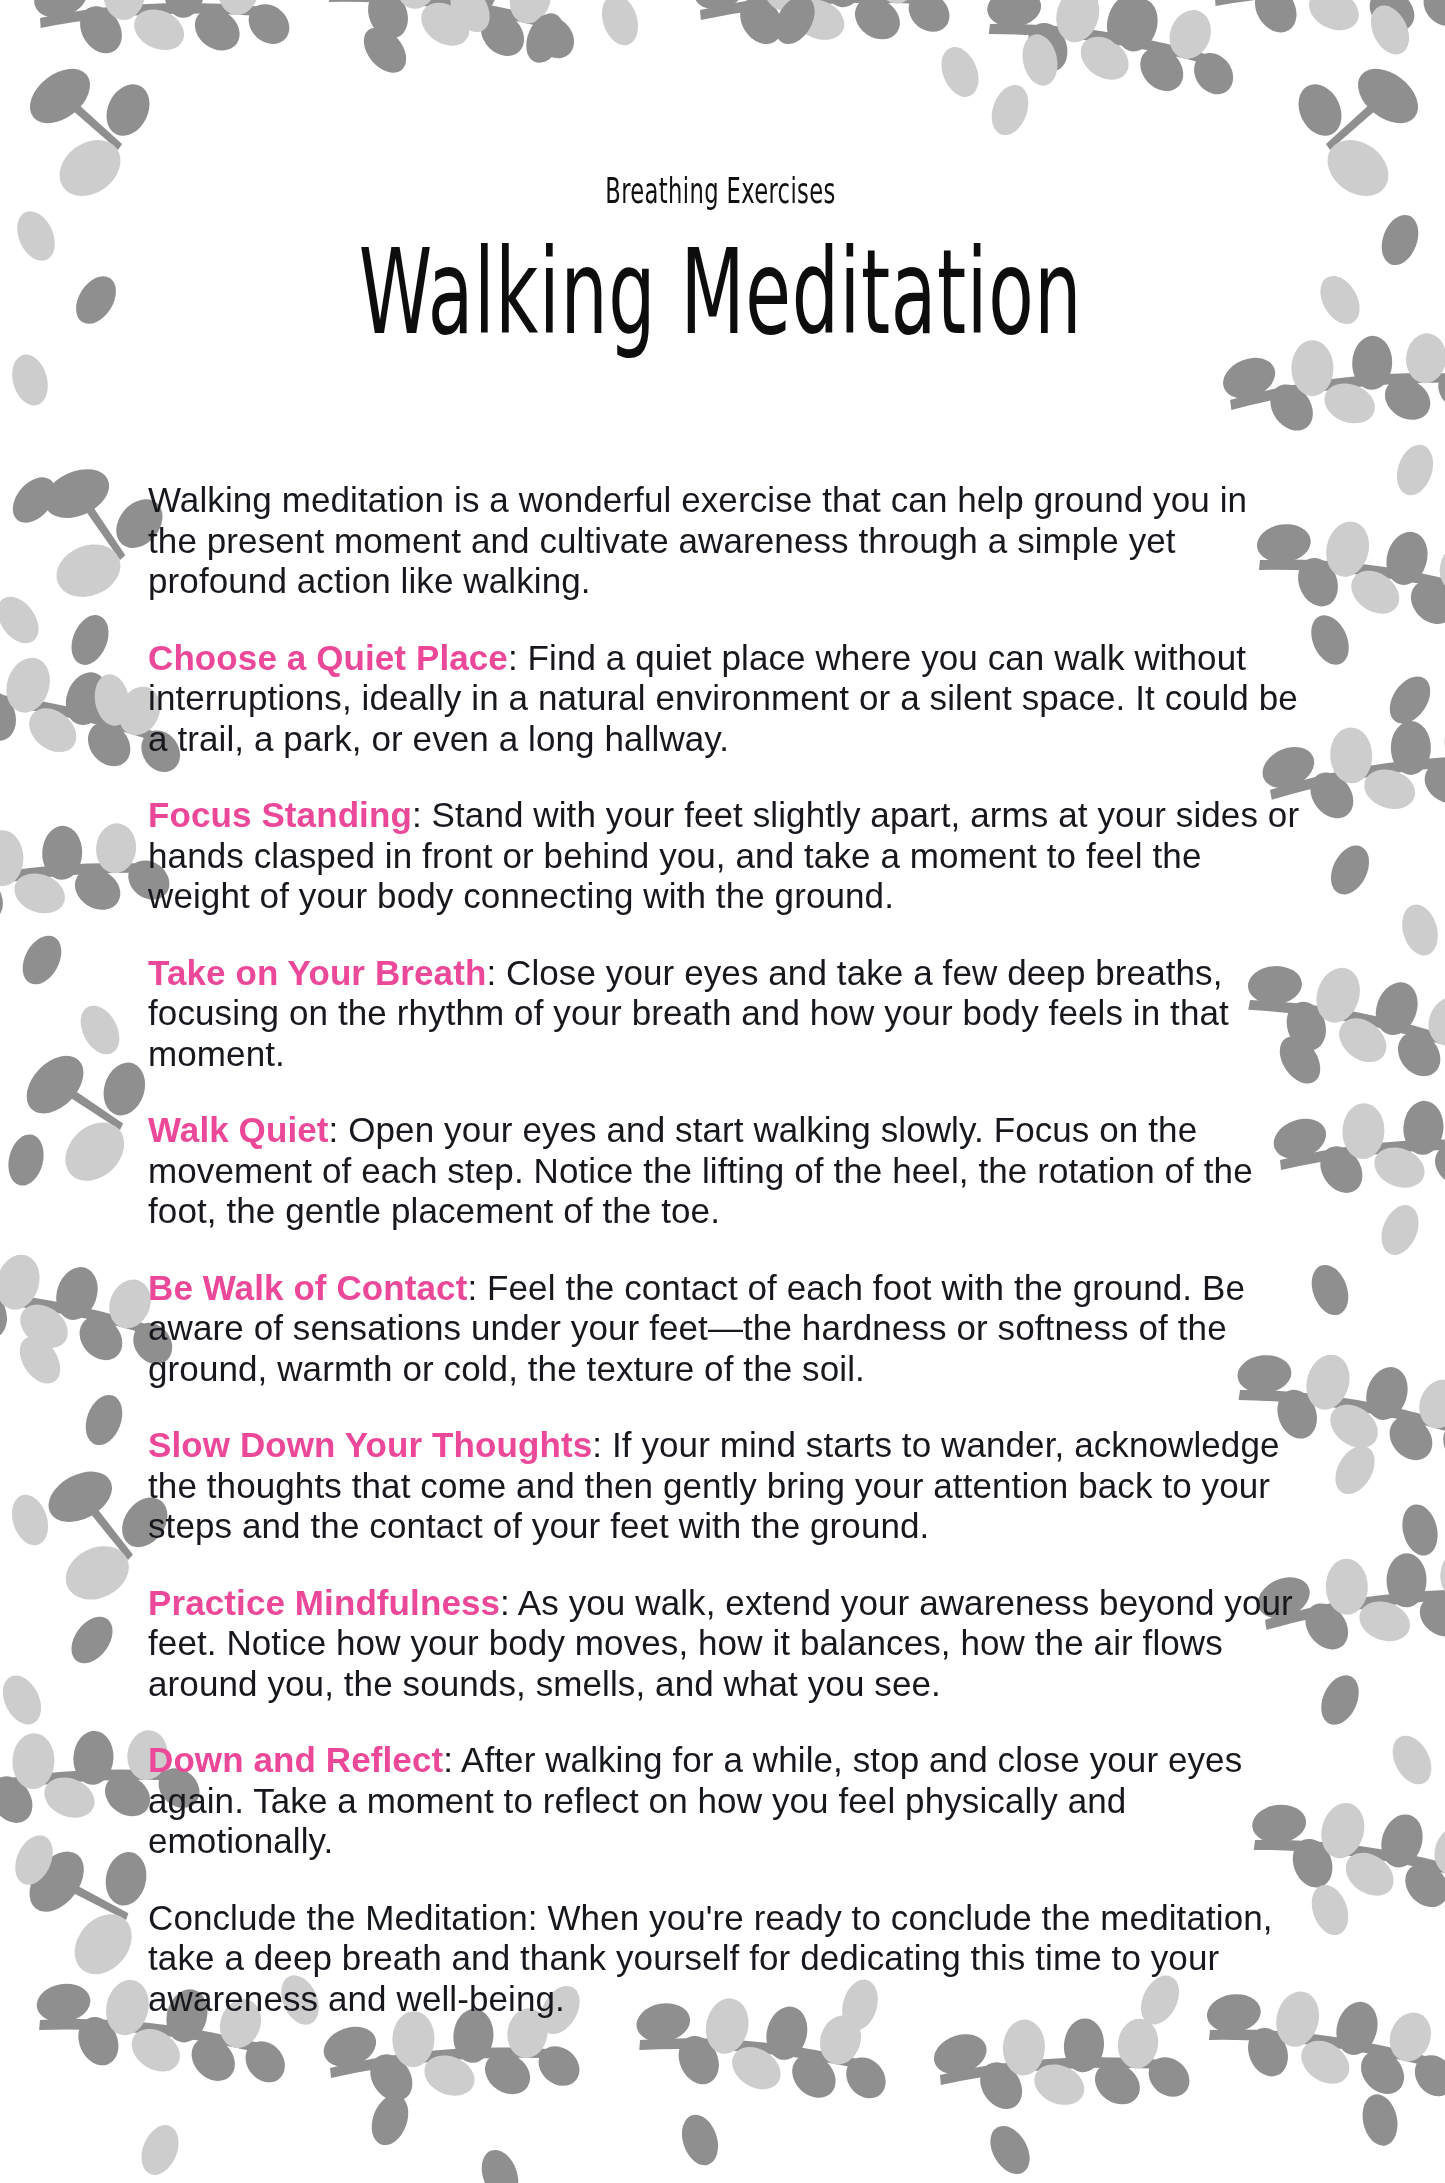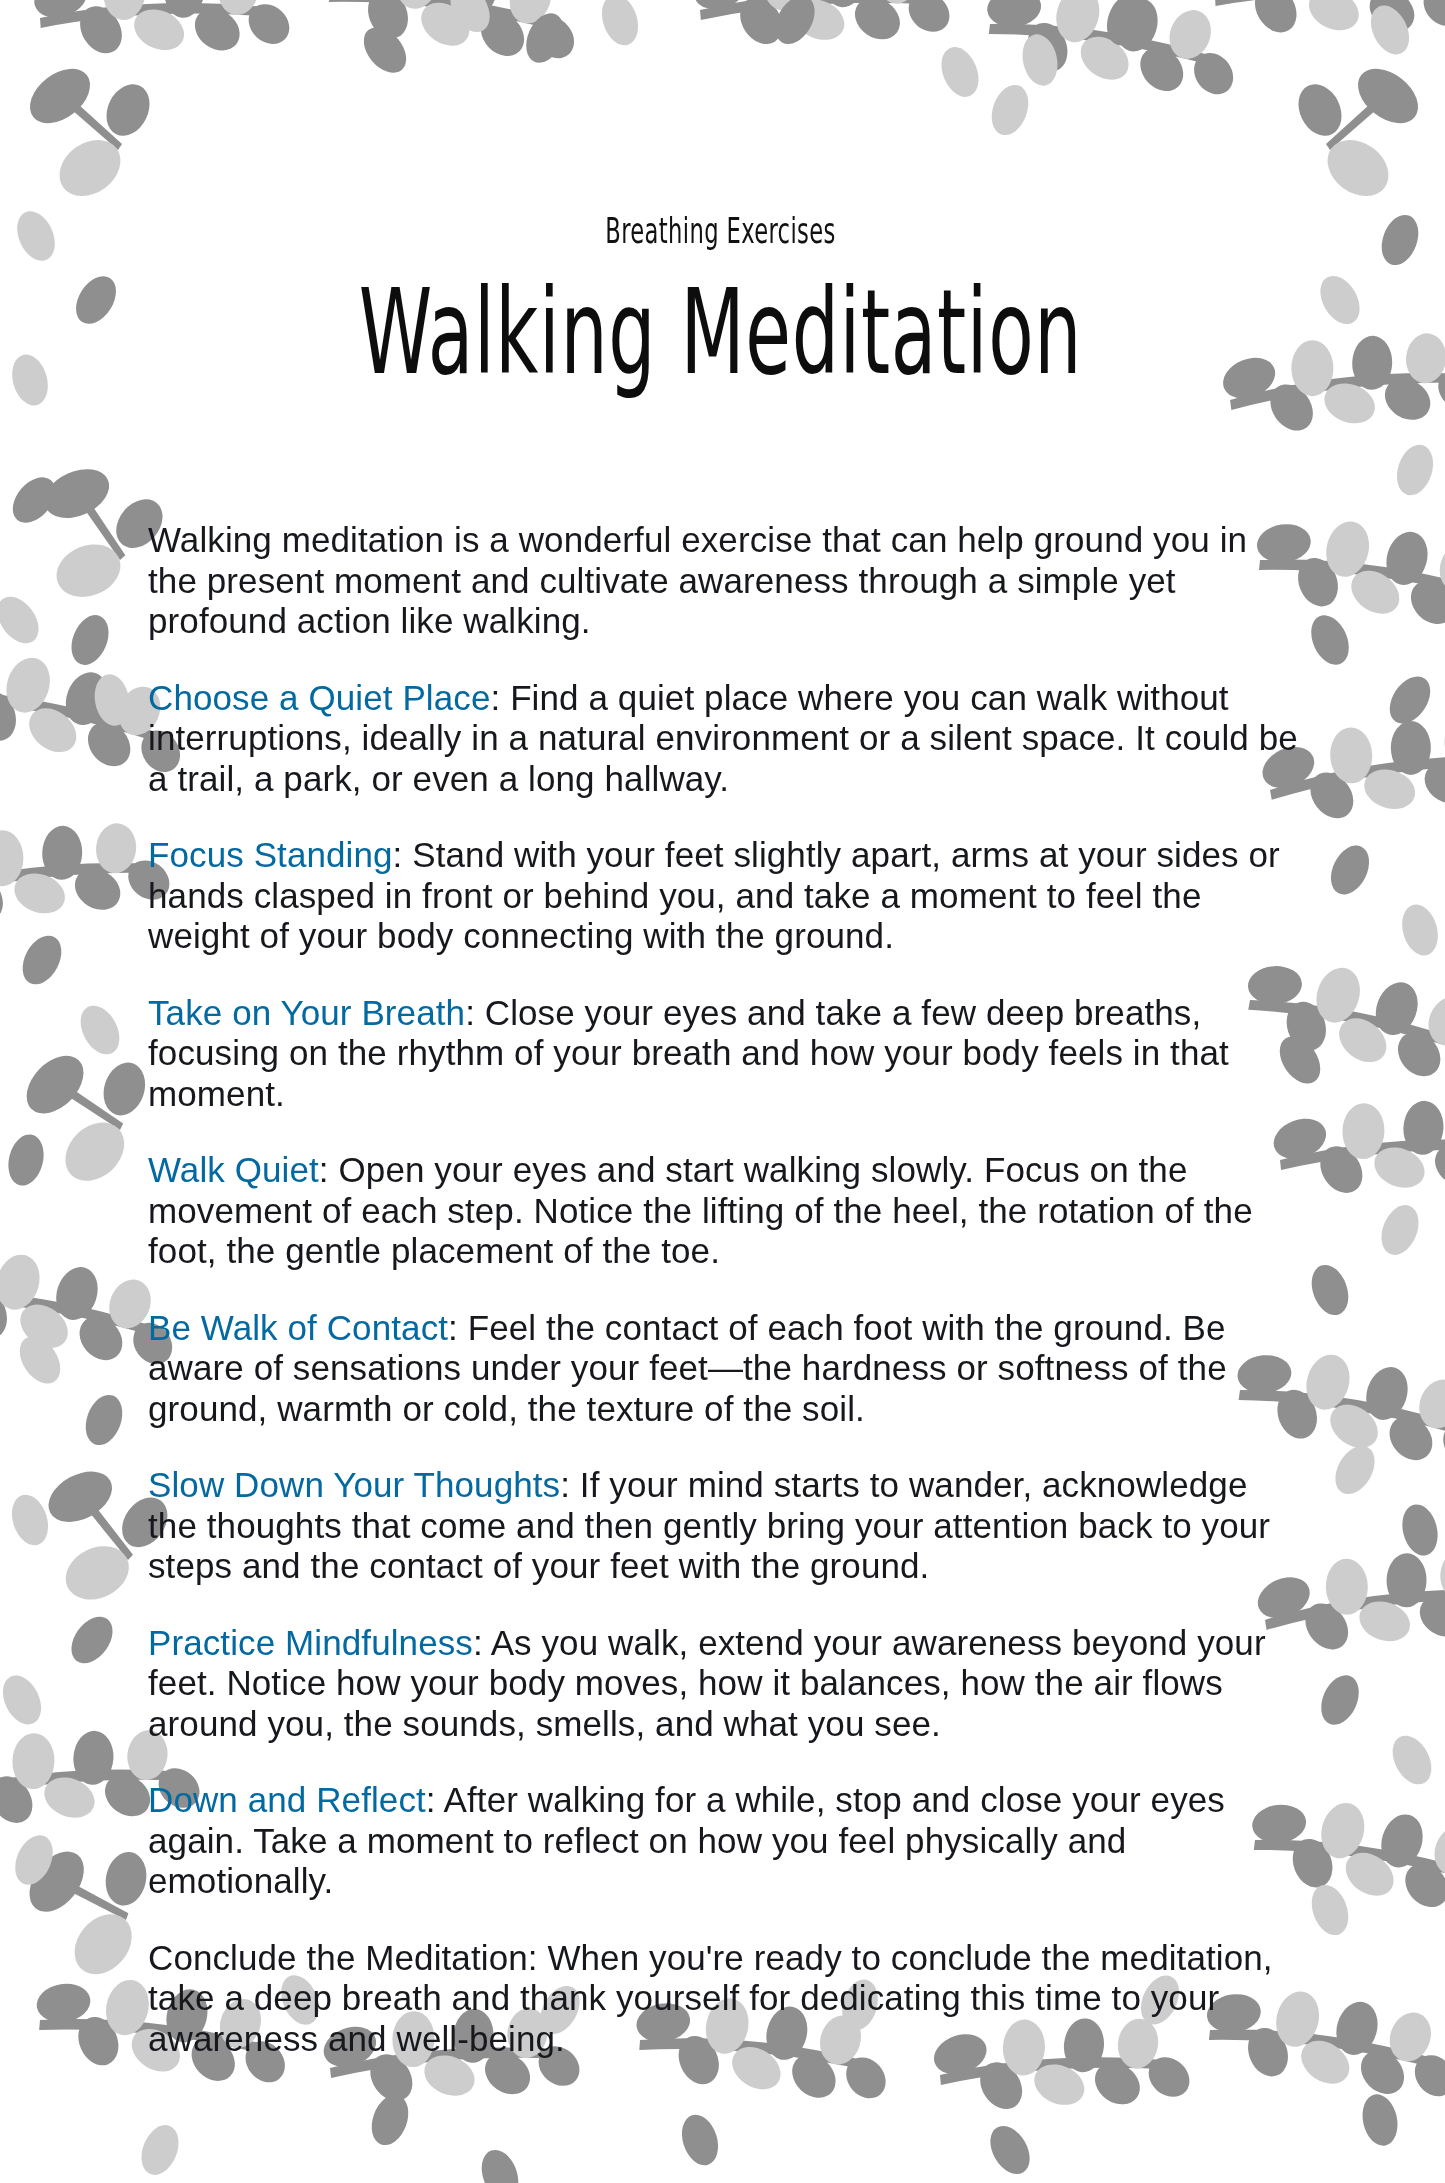"Breathing Exercises" .content { margin-top: 40px -> none }
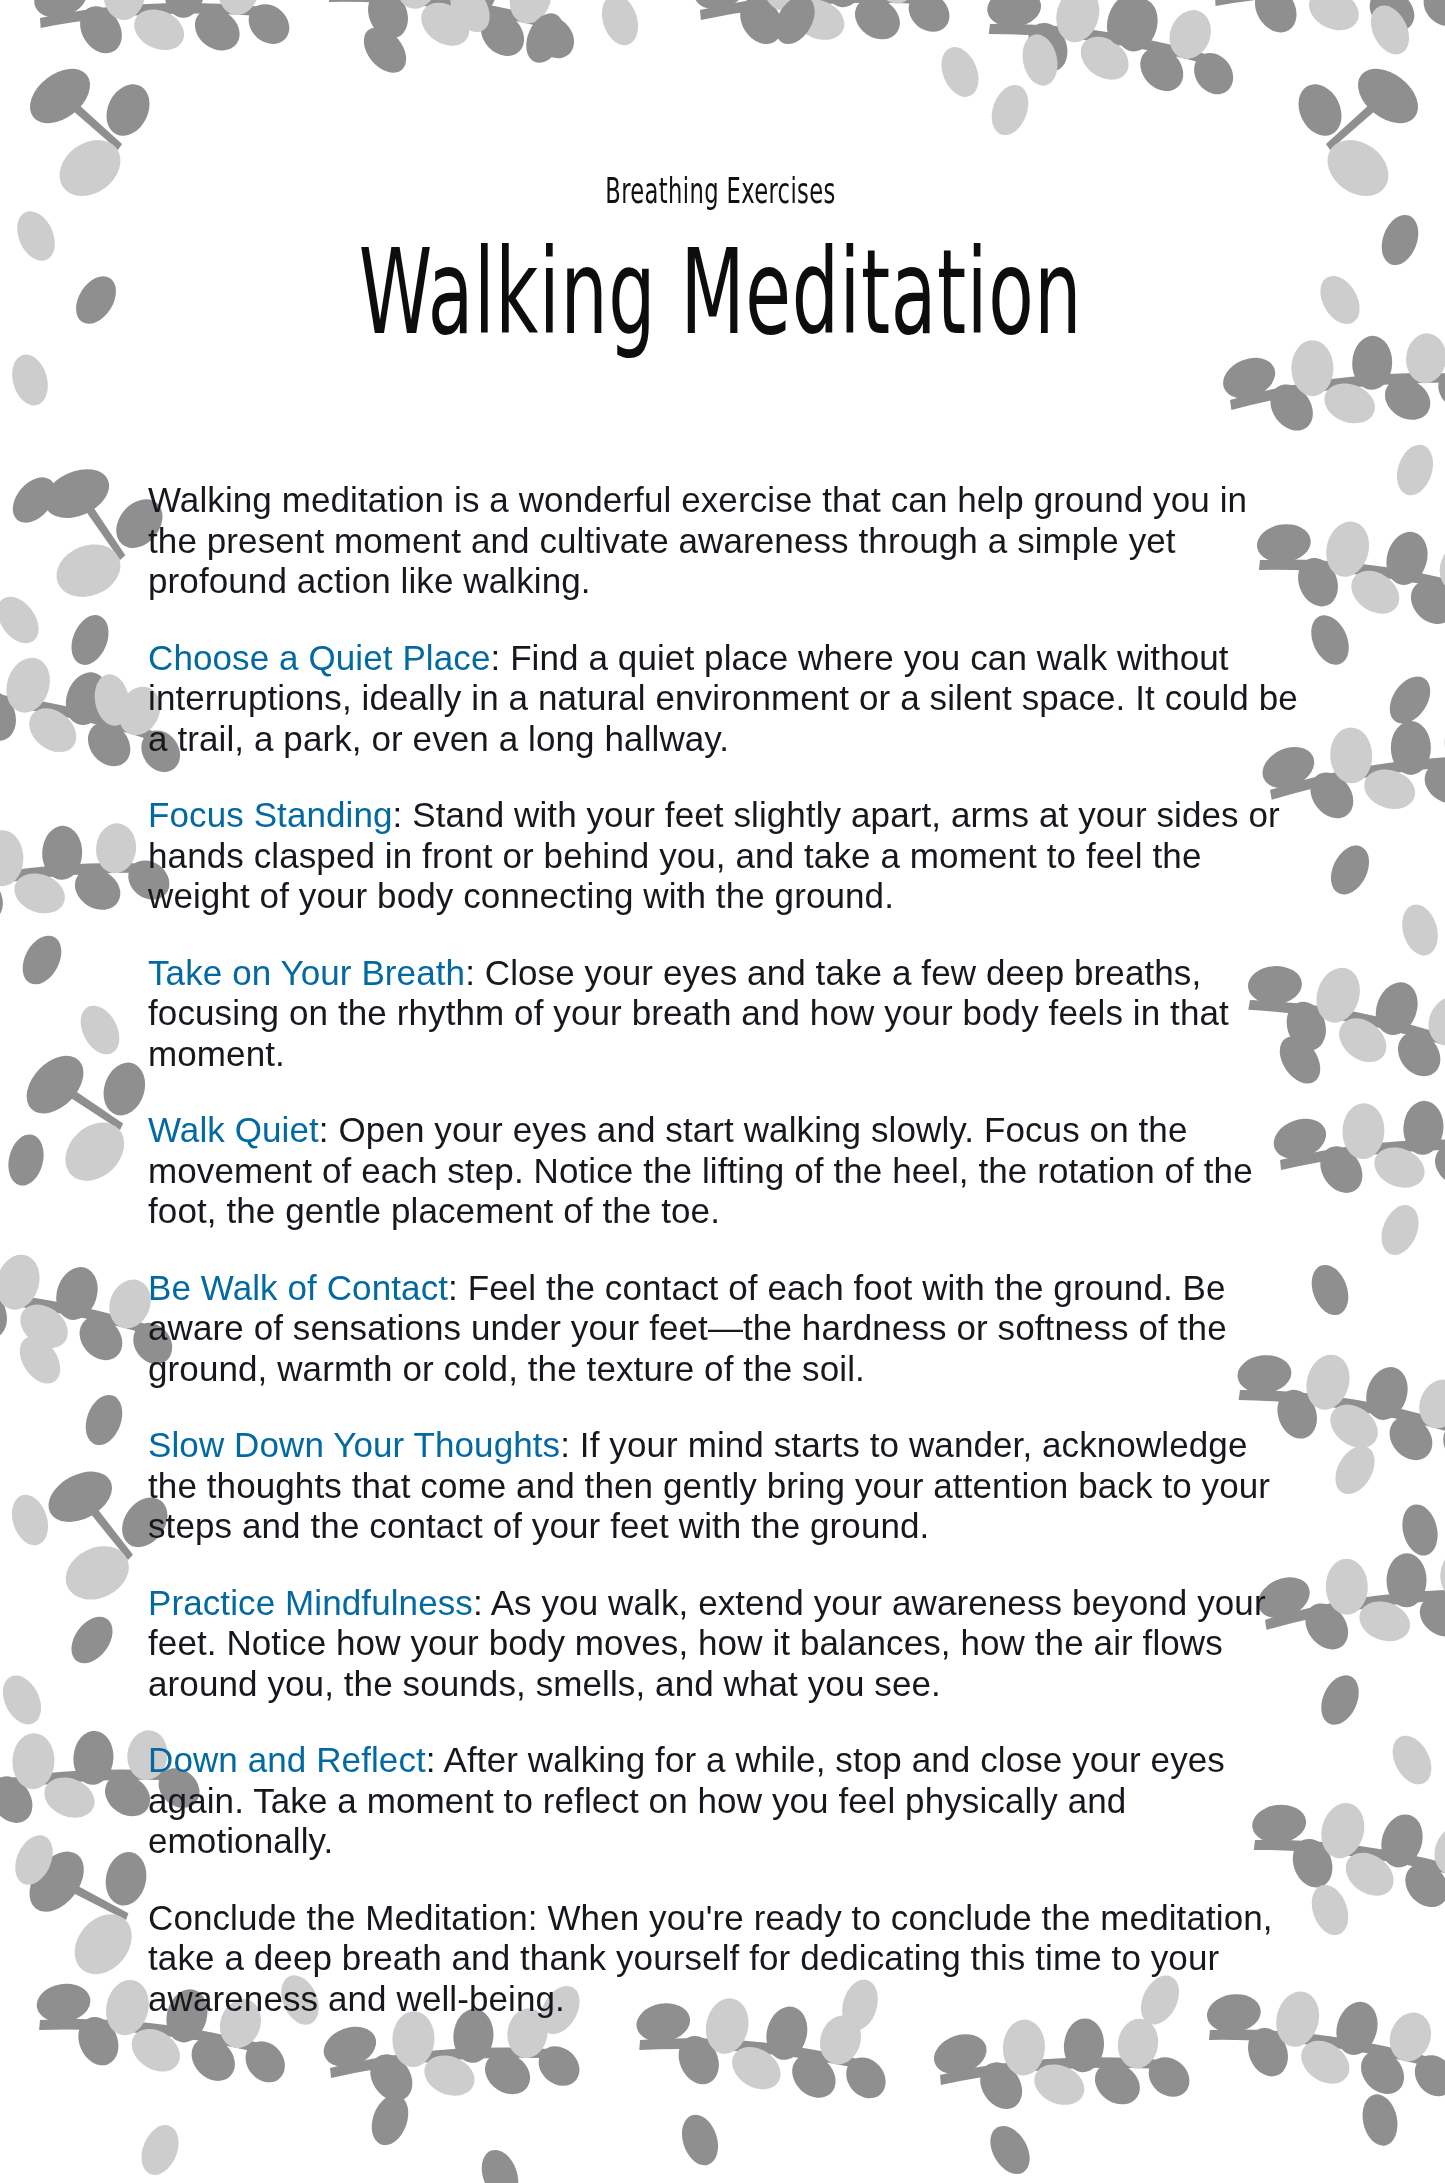"Choose a Quiet Place" .para b { color: #0369a1 -> #ec4899; font-weight: 400 -> 700 }
